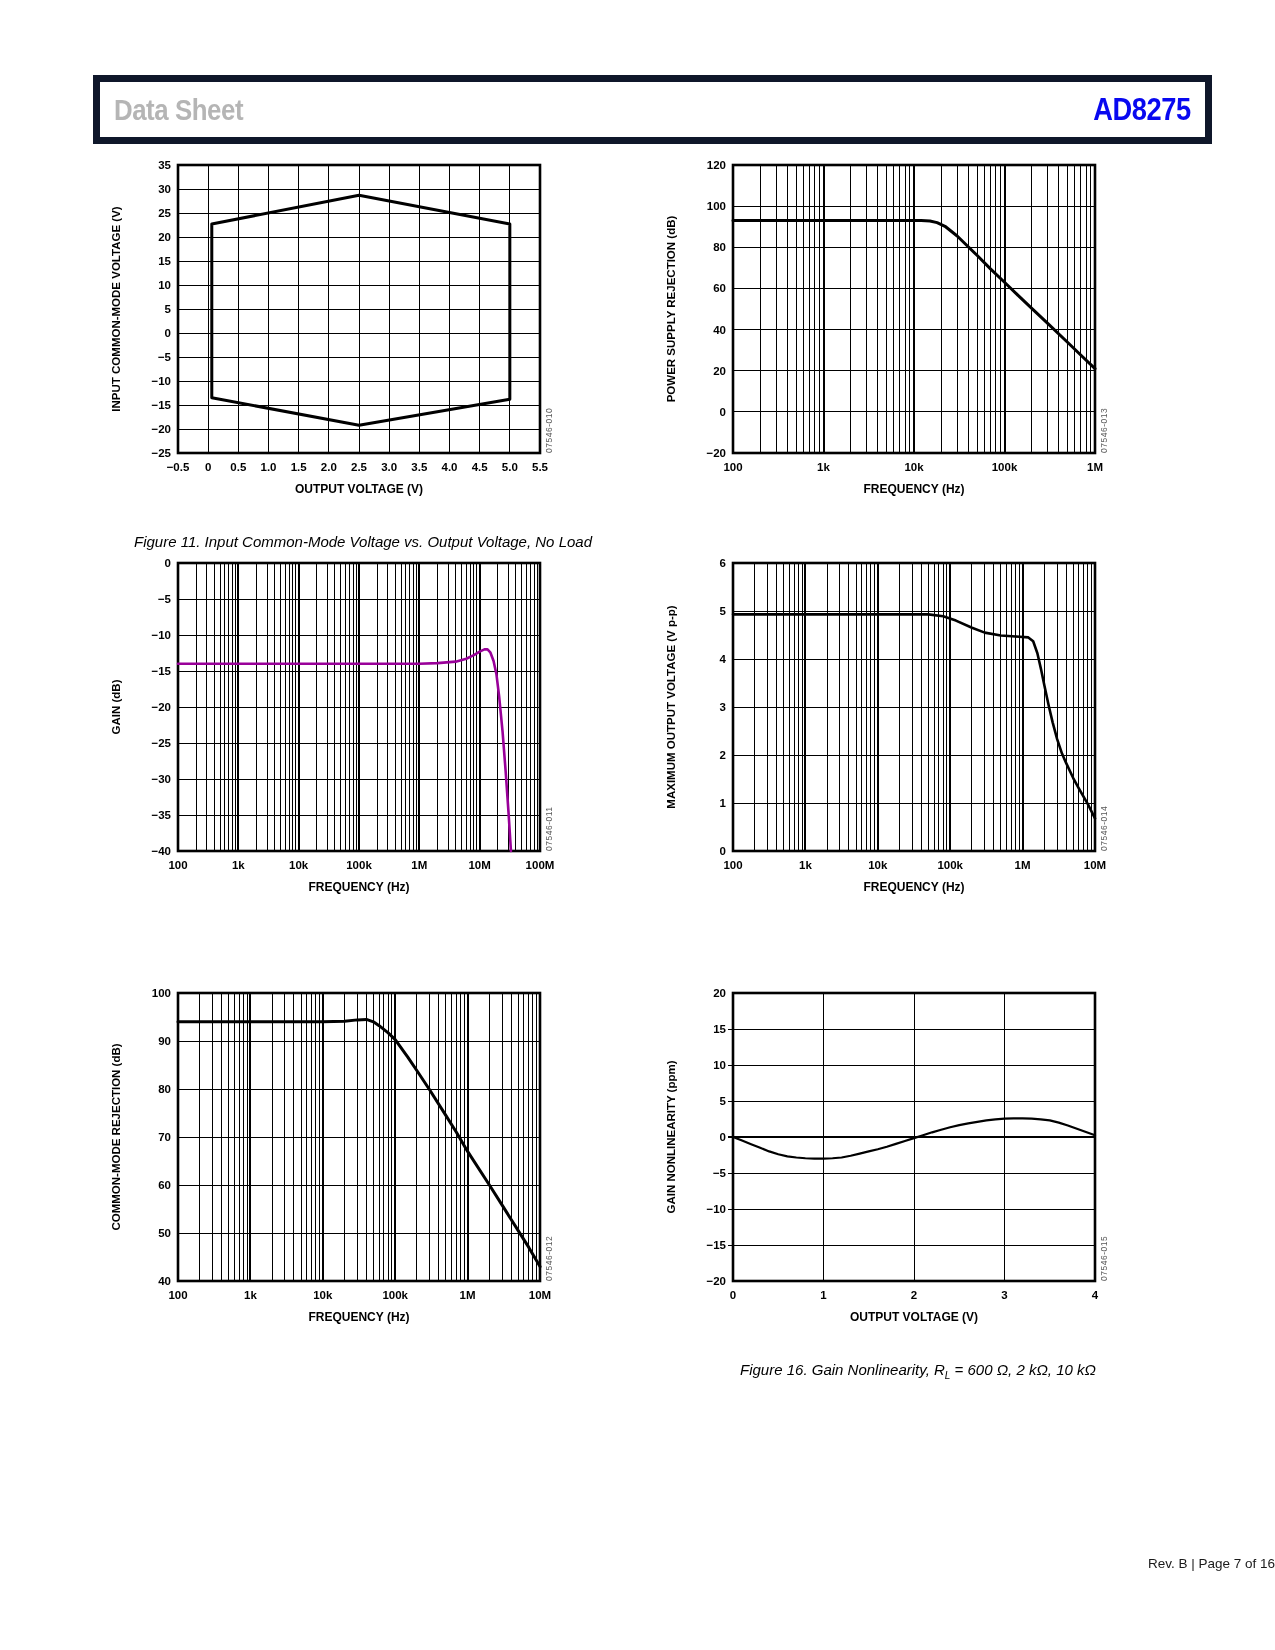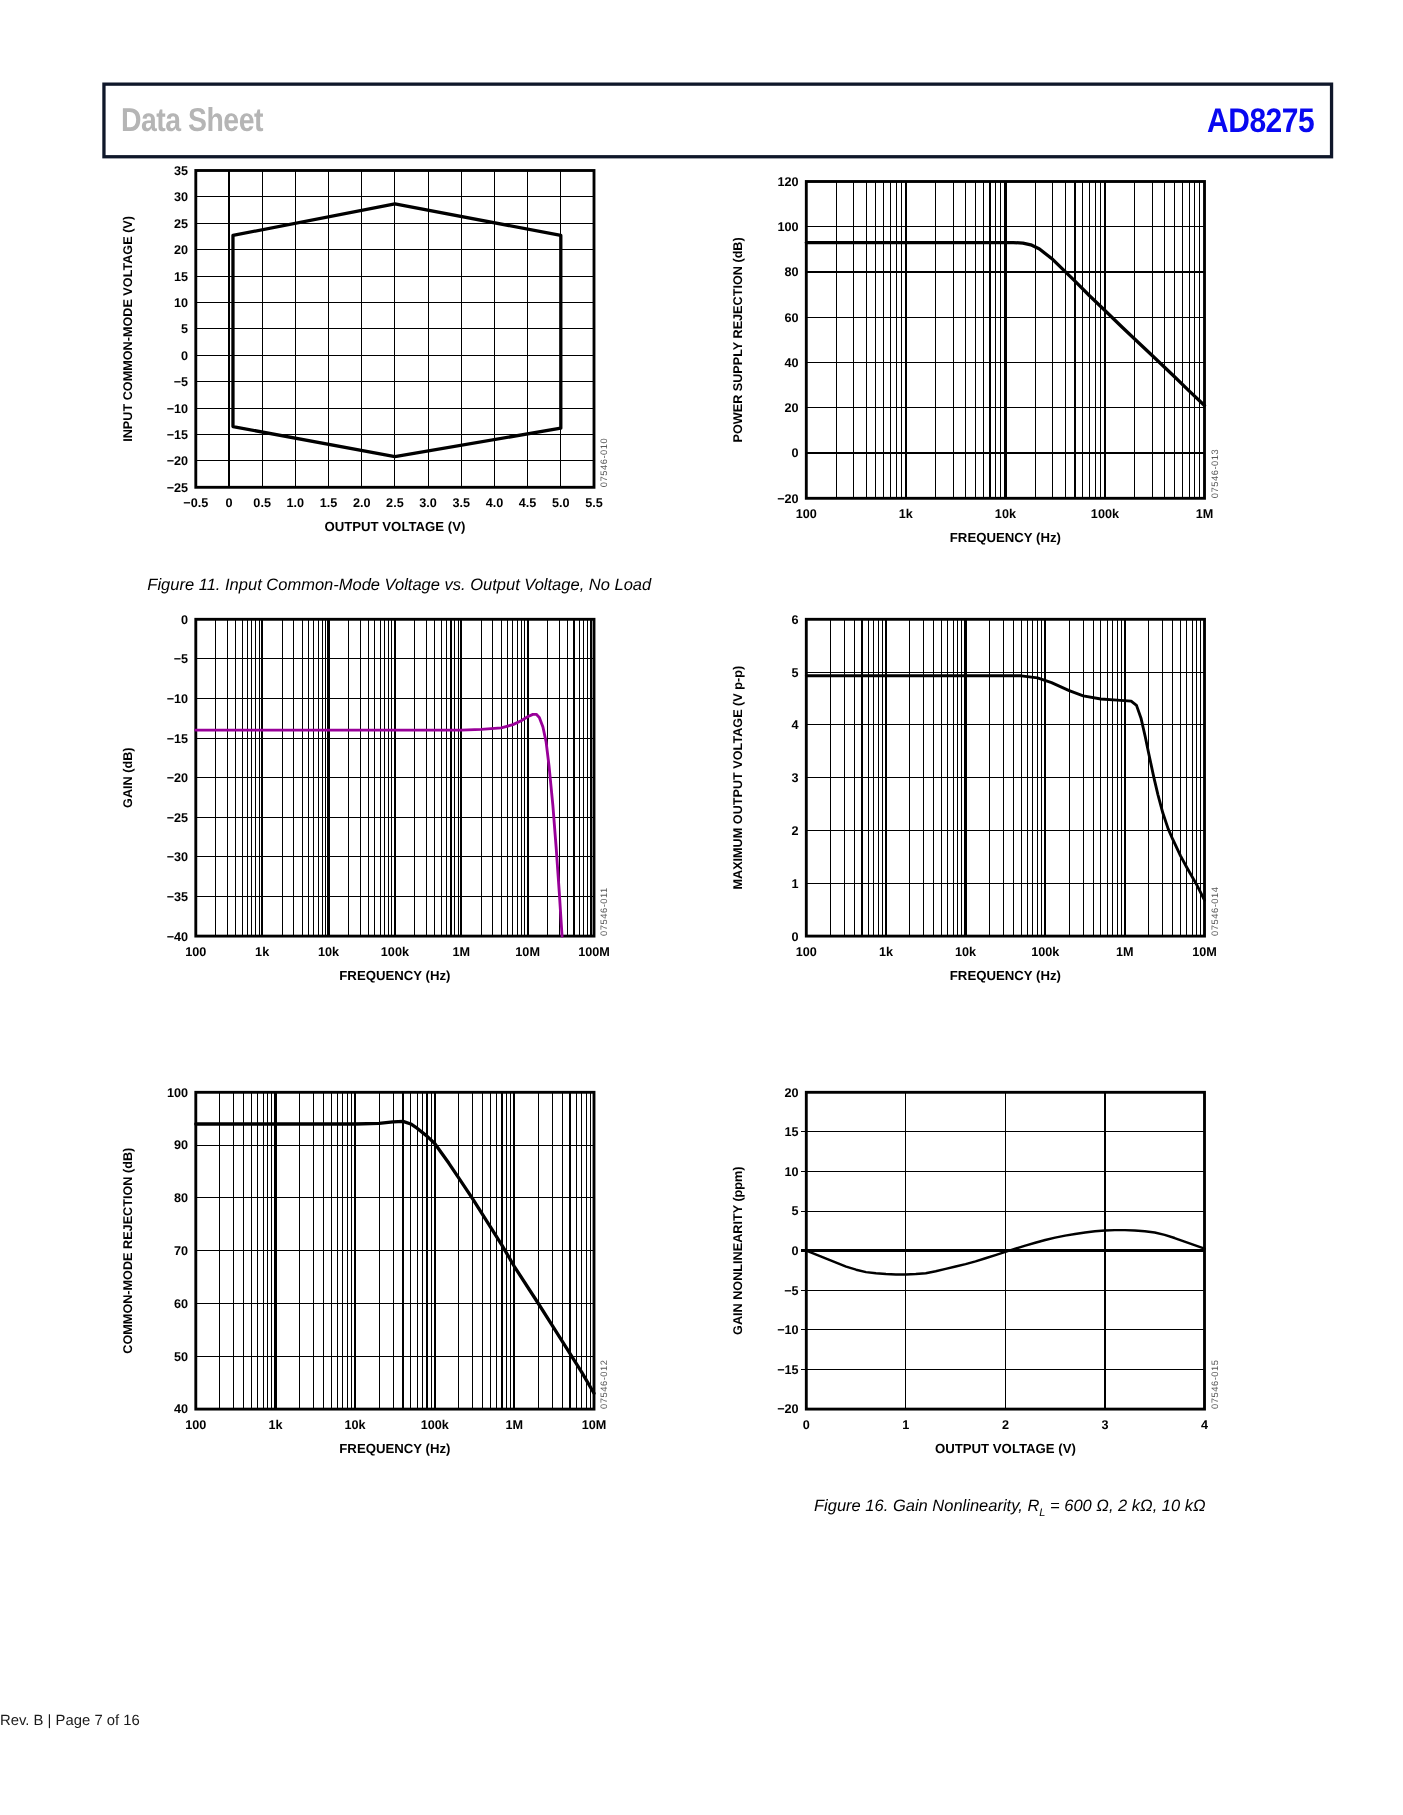"Data Sheet" .header-box { border: 3px solid #0f172a -> 7px solid #0f172a }
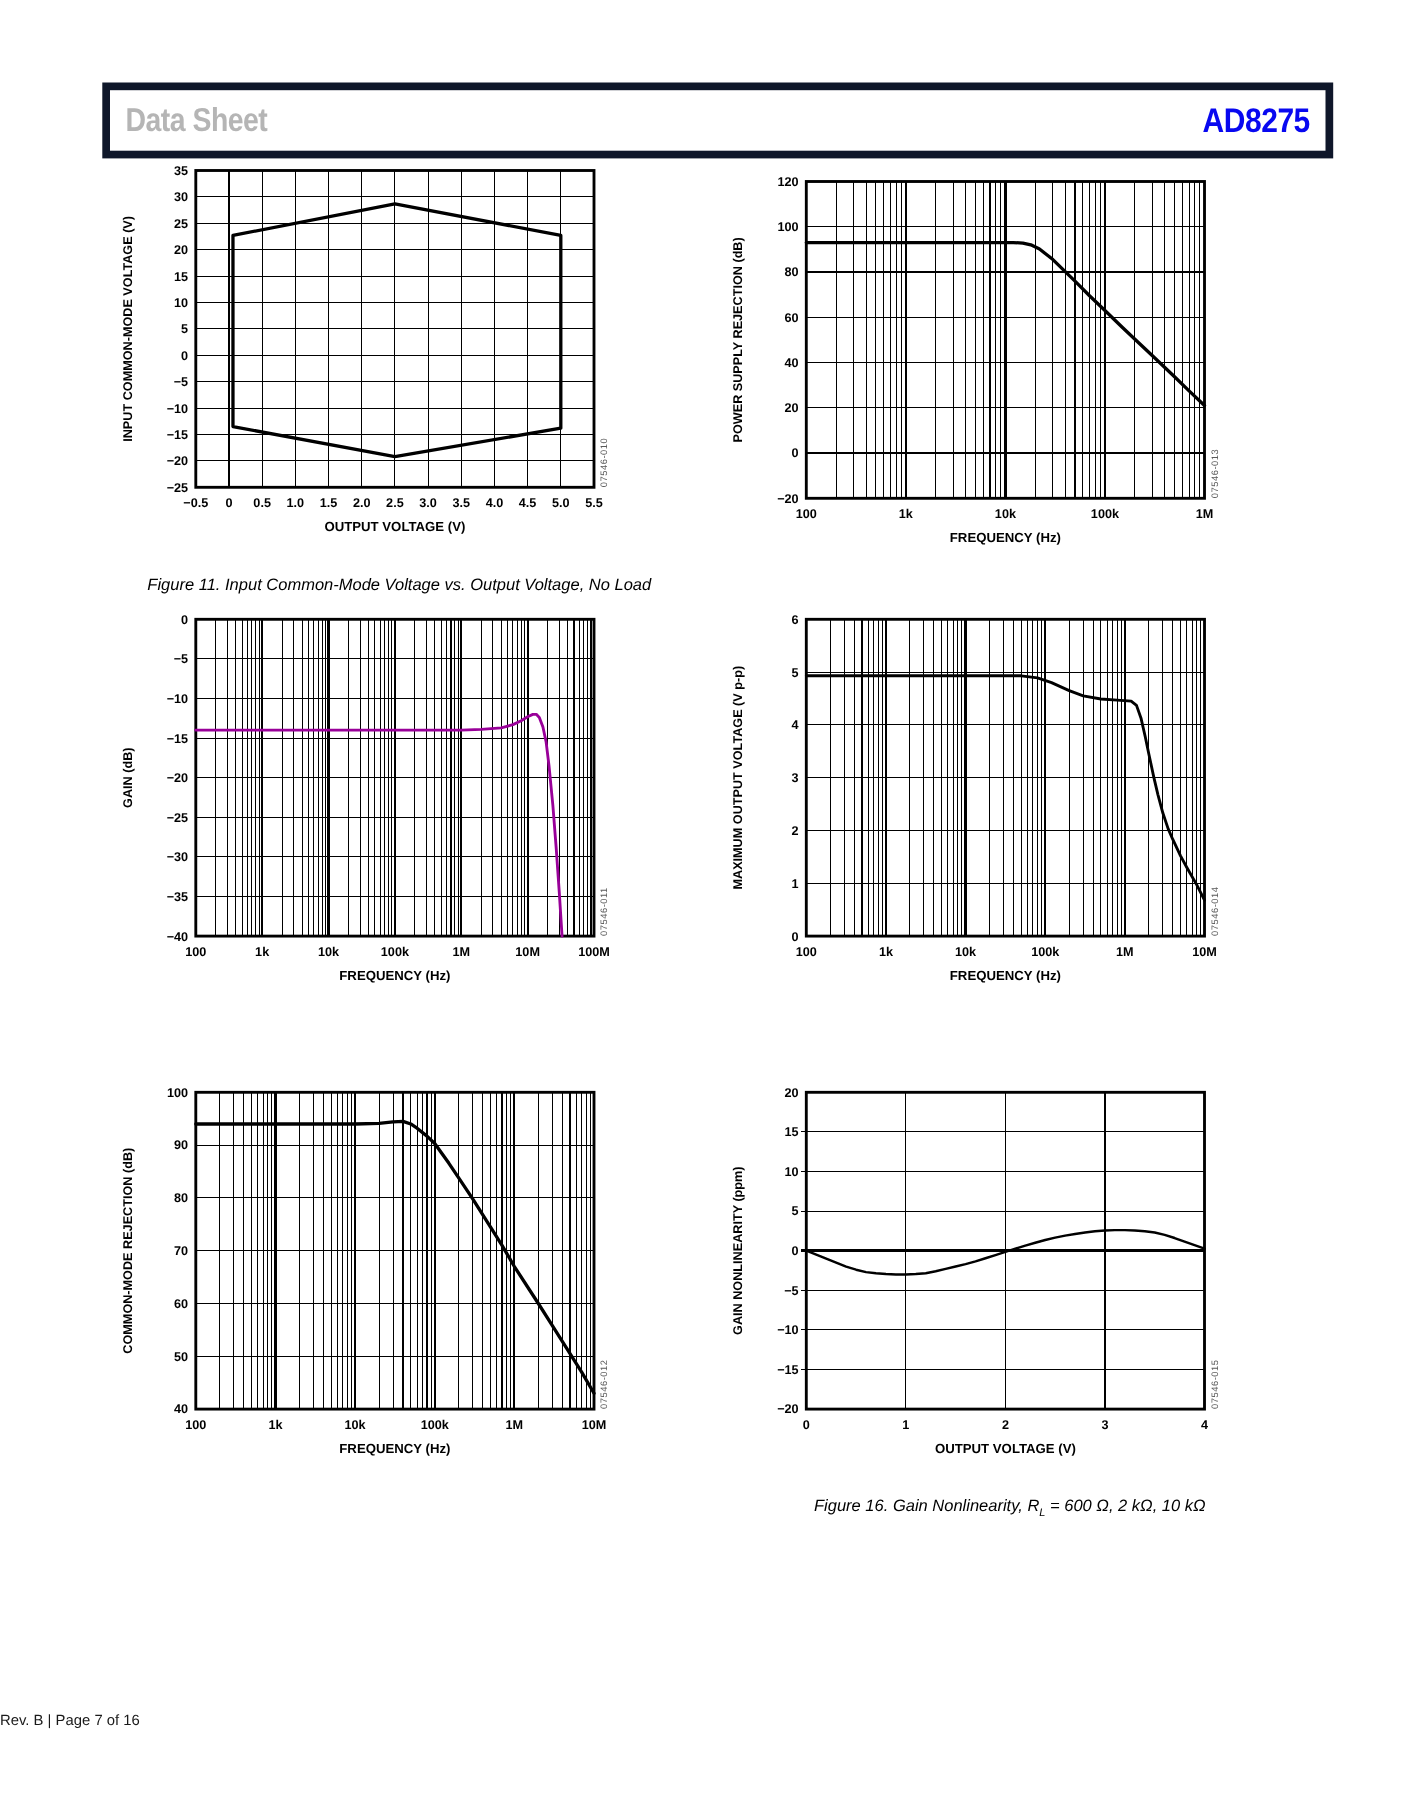"35" div.figure { top: 148px -> 158px }
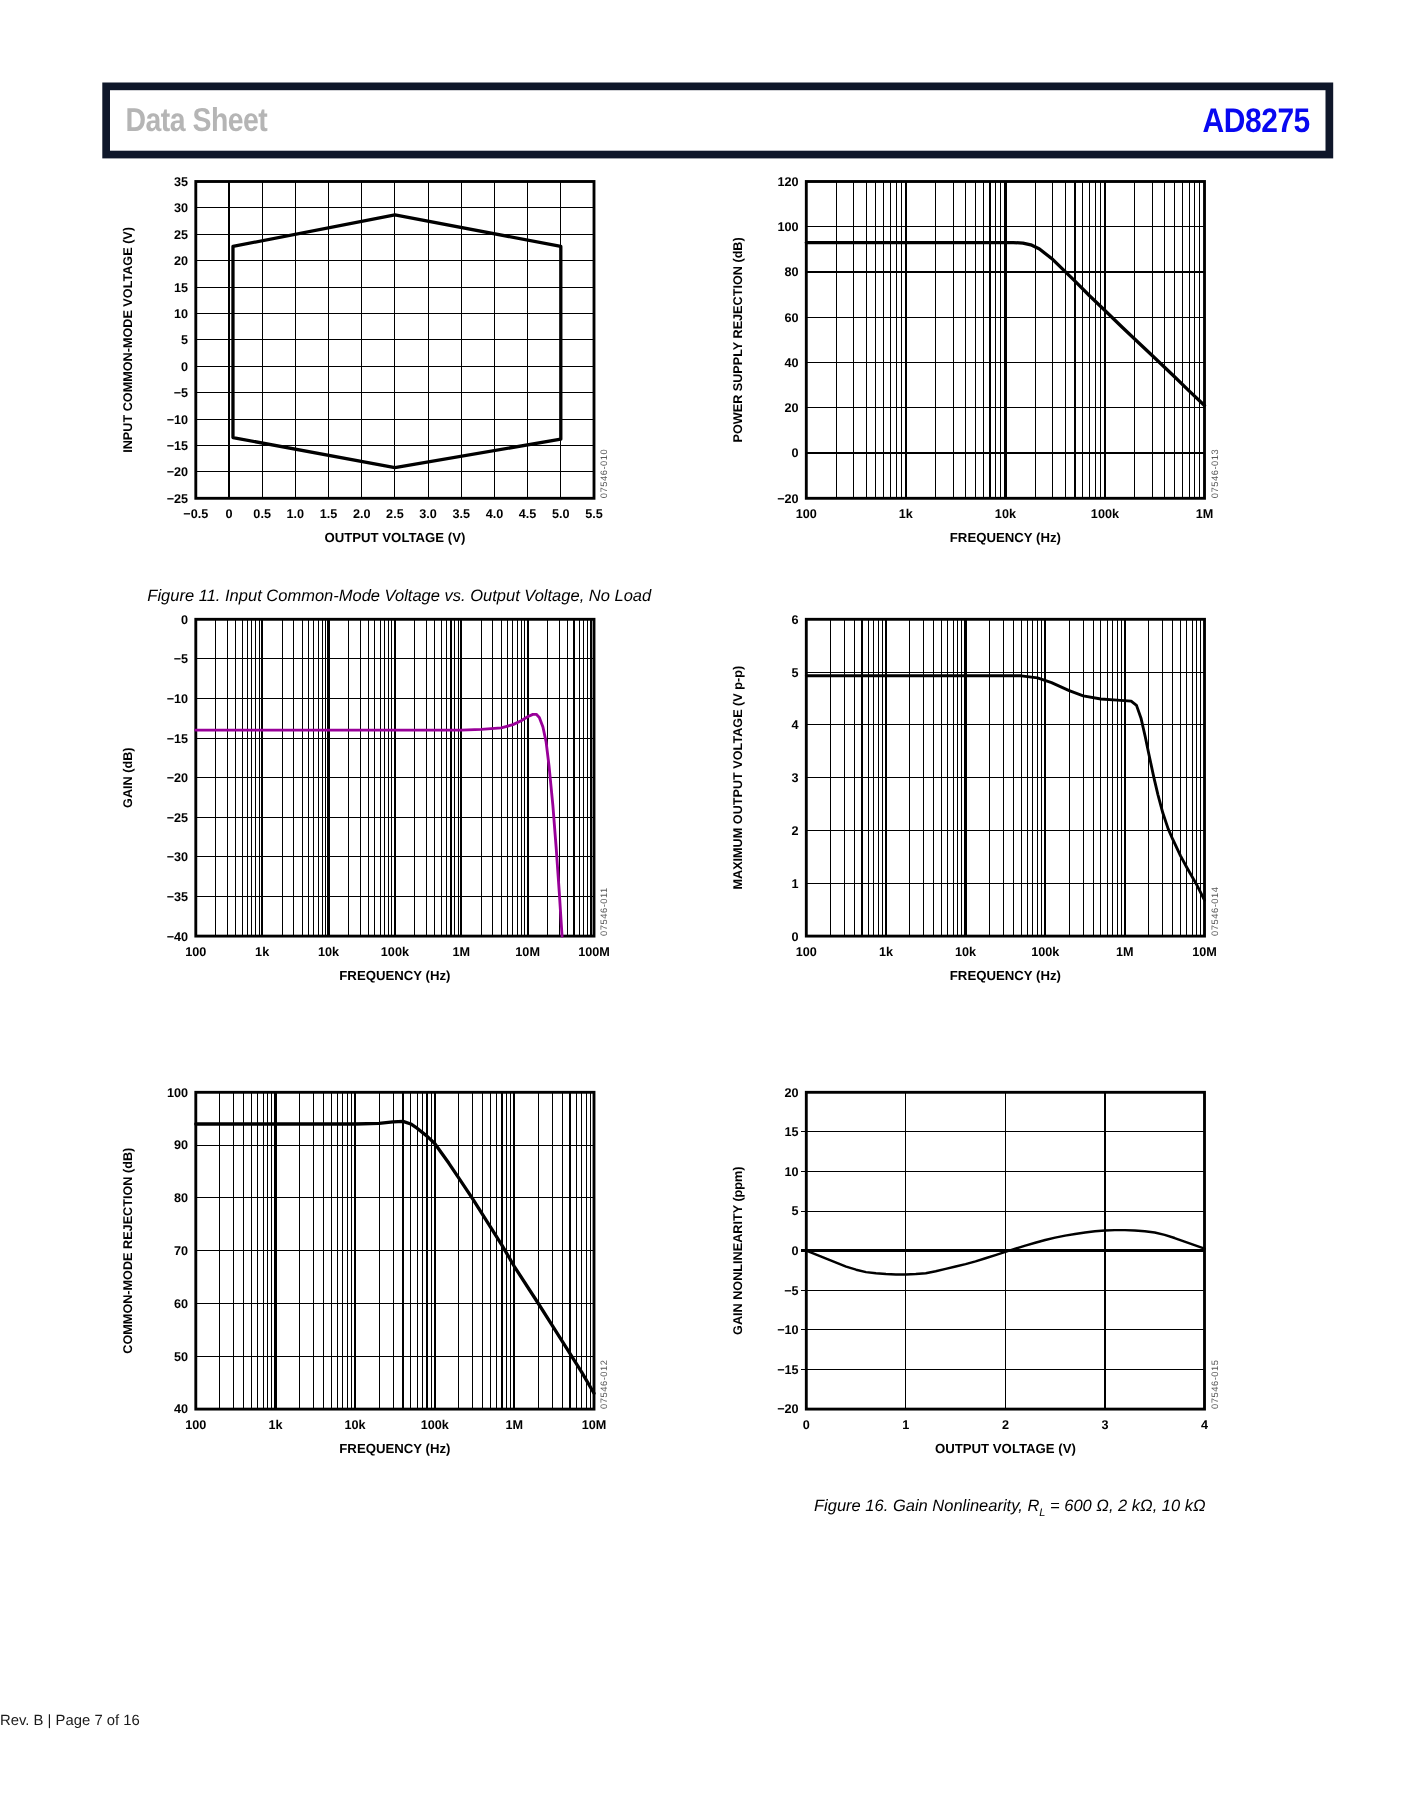"Rev. B | Page 7" .footer { text-align: left -> right }
